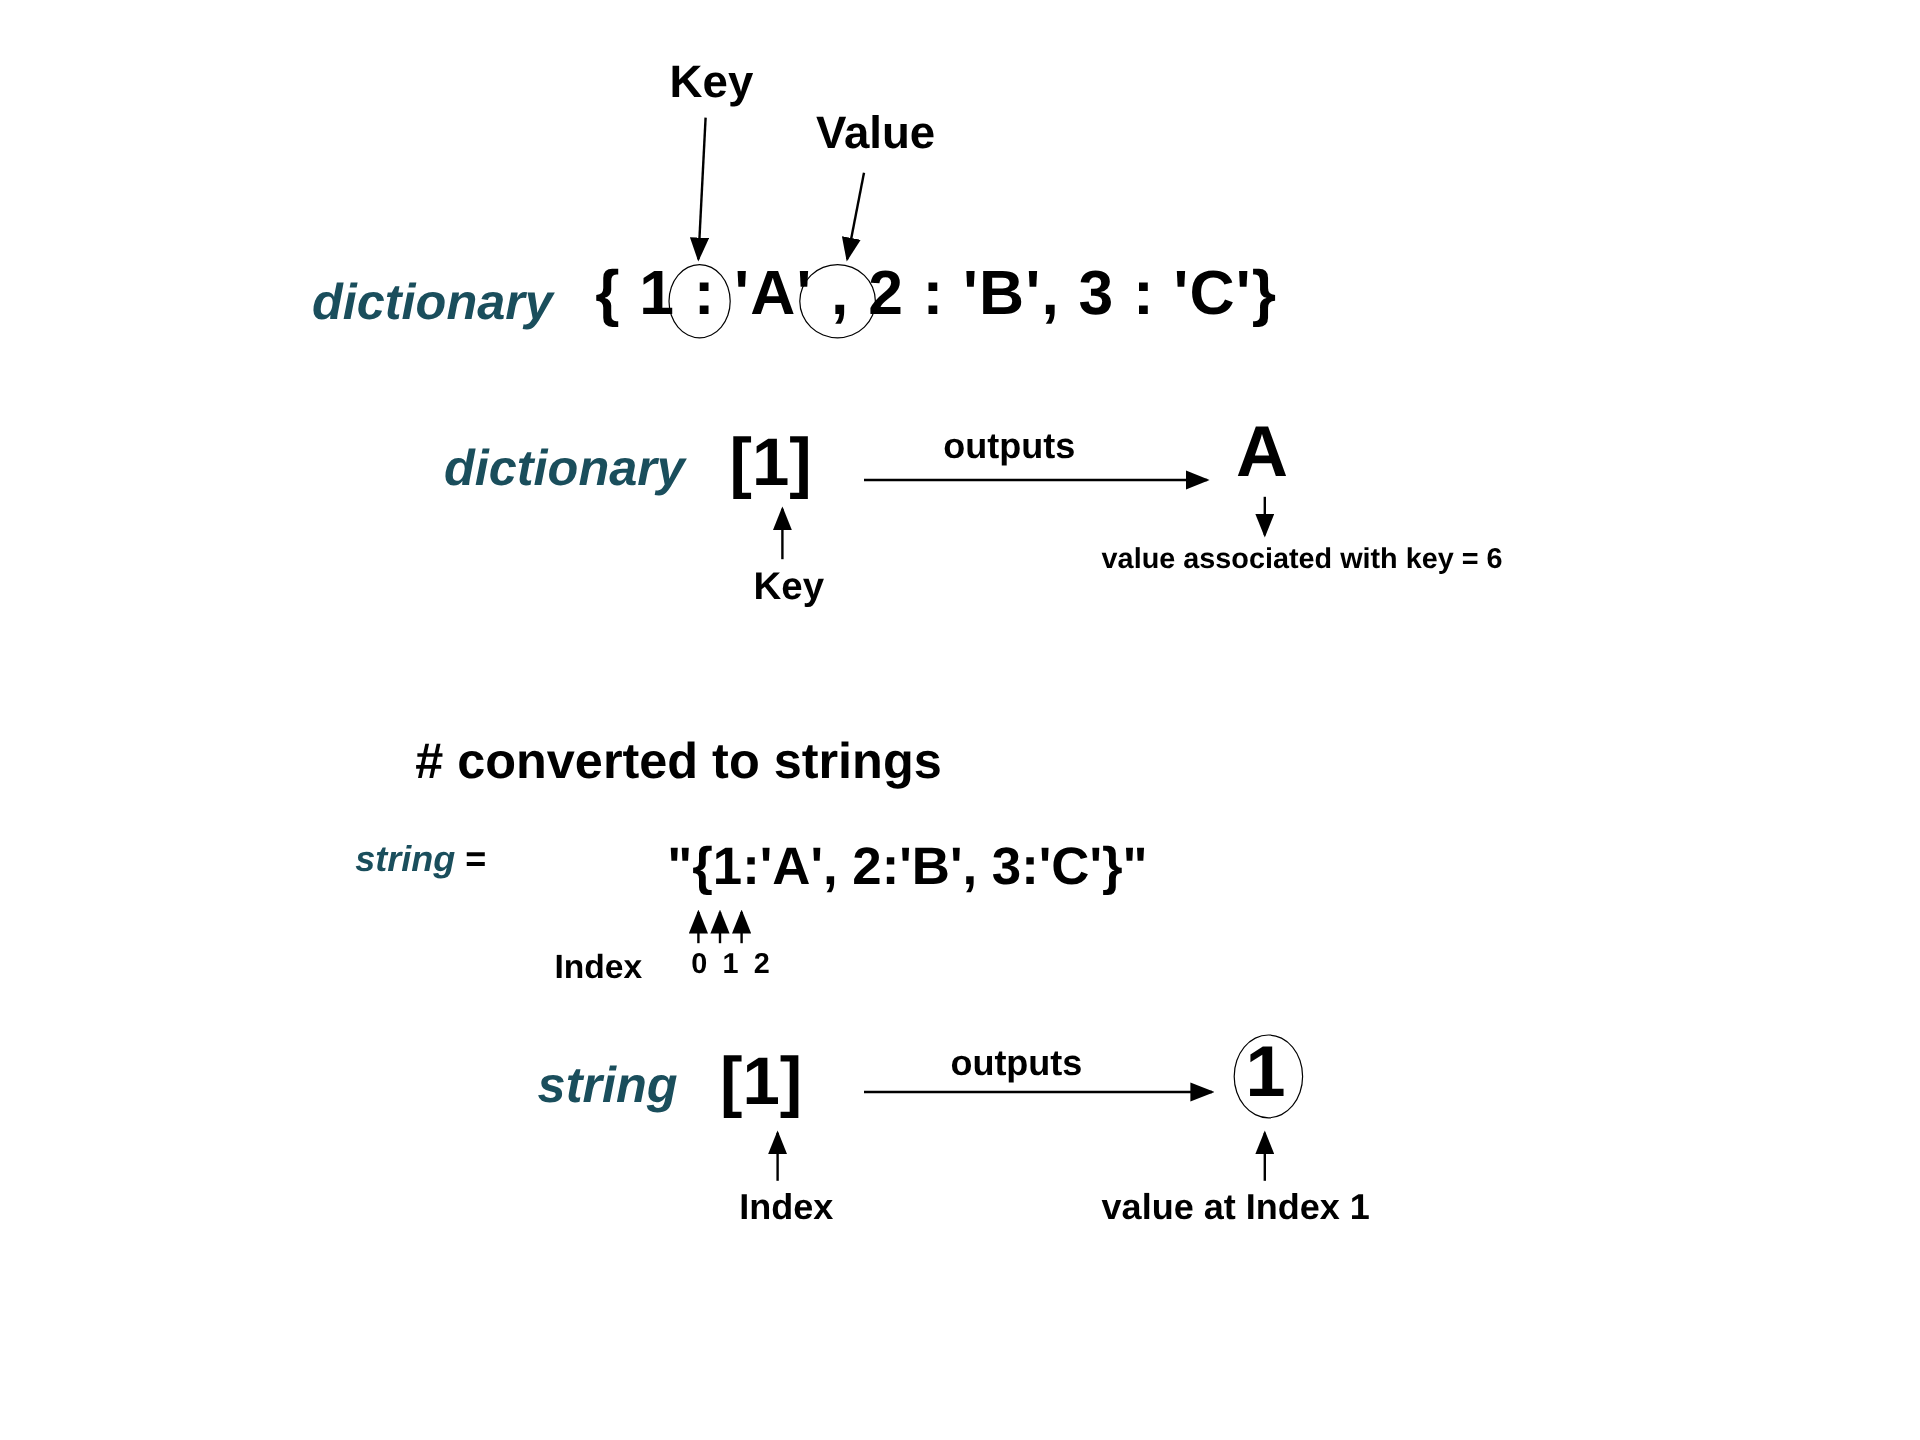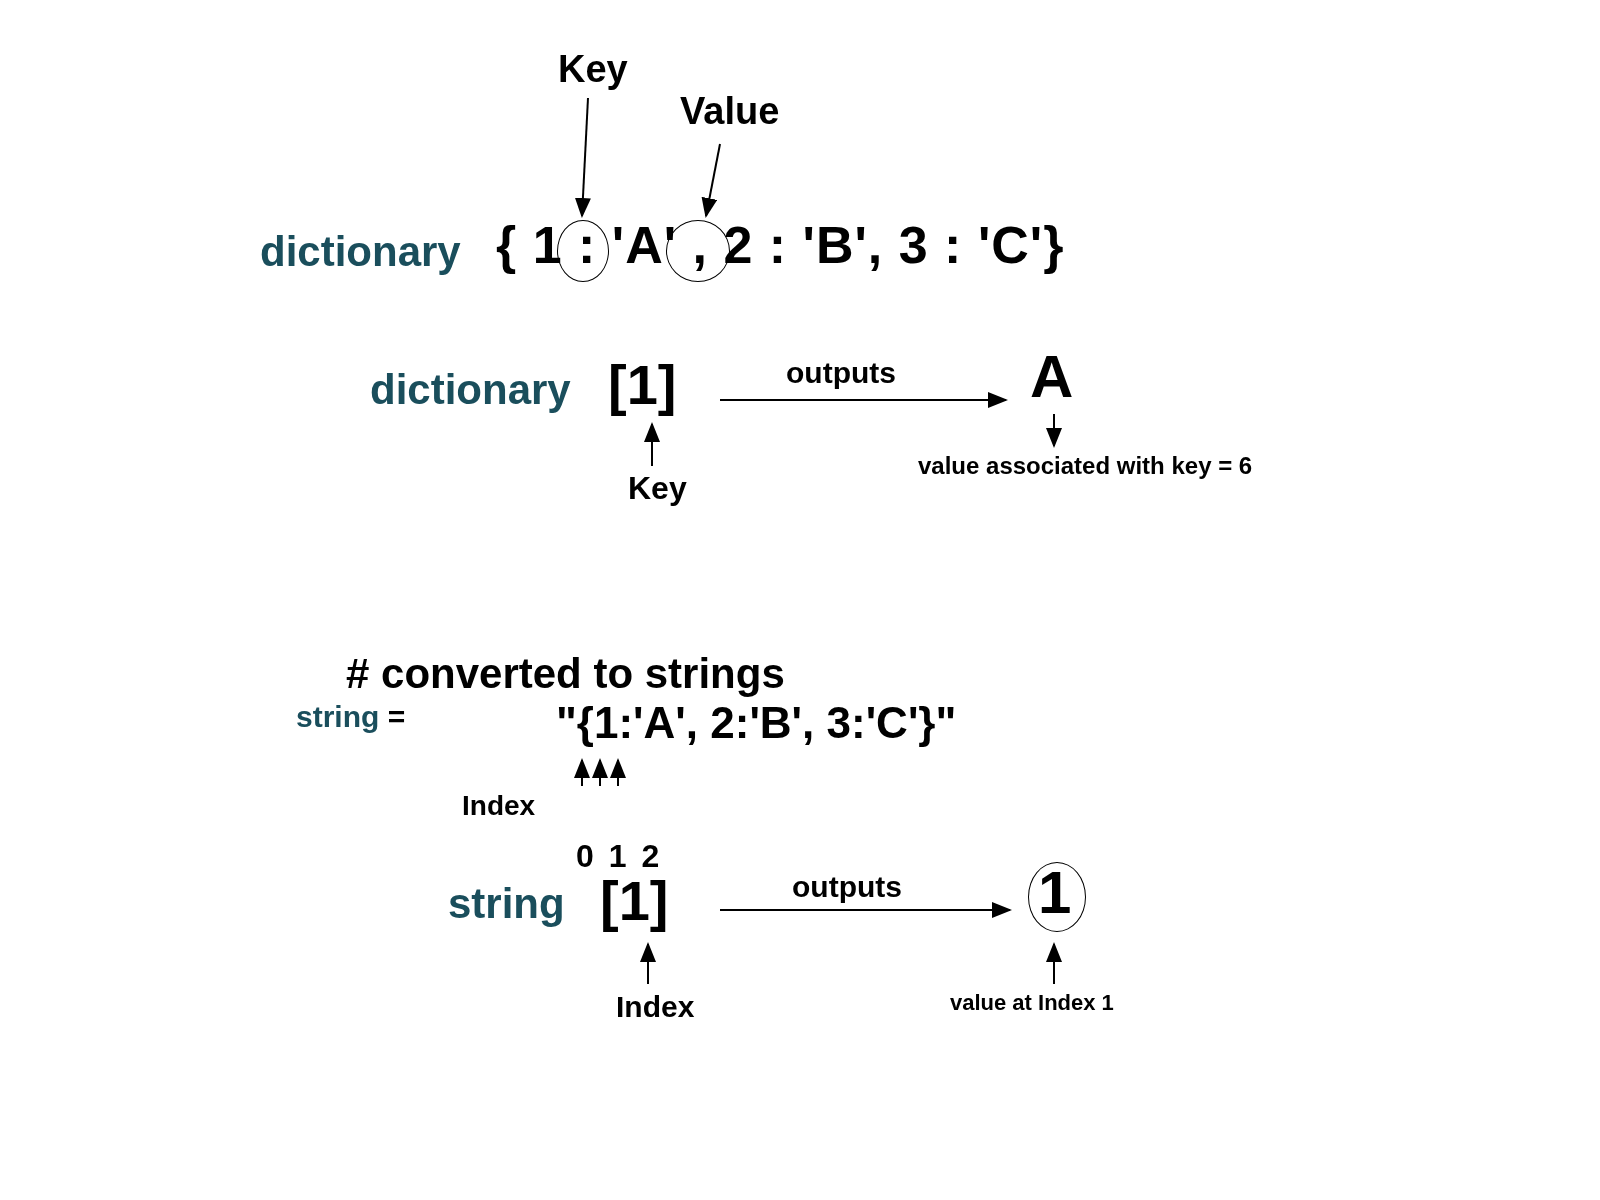"dictionary" .teal { font-style: none -> italic }
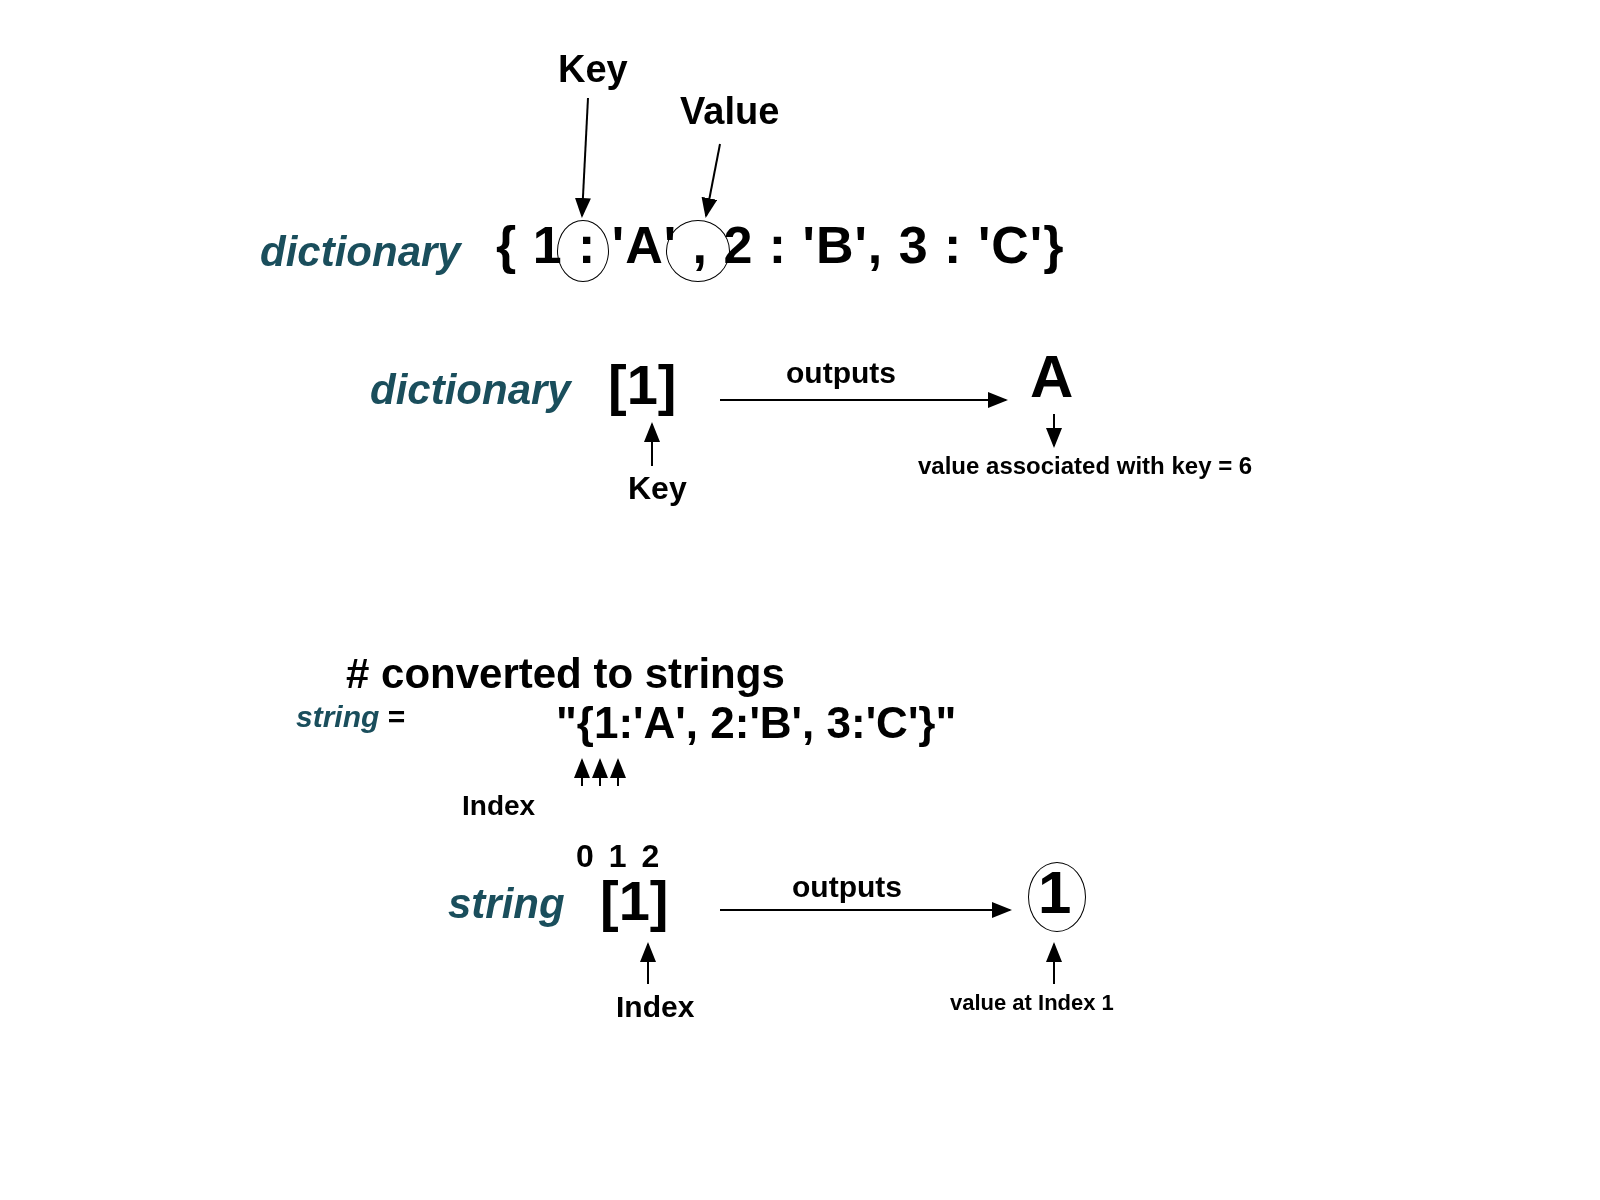"# converted to strings" .comment { margin-top: 40px -> none }
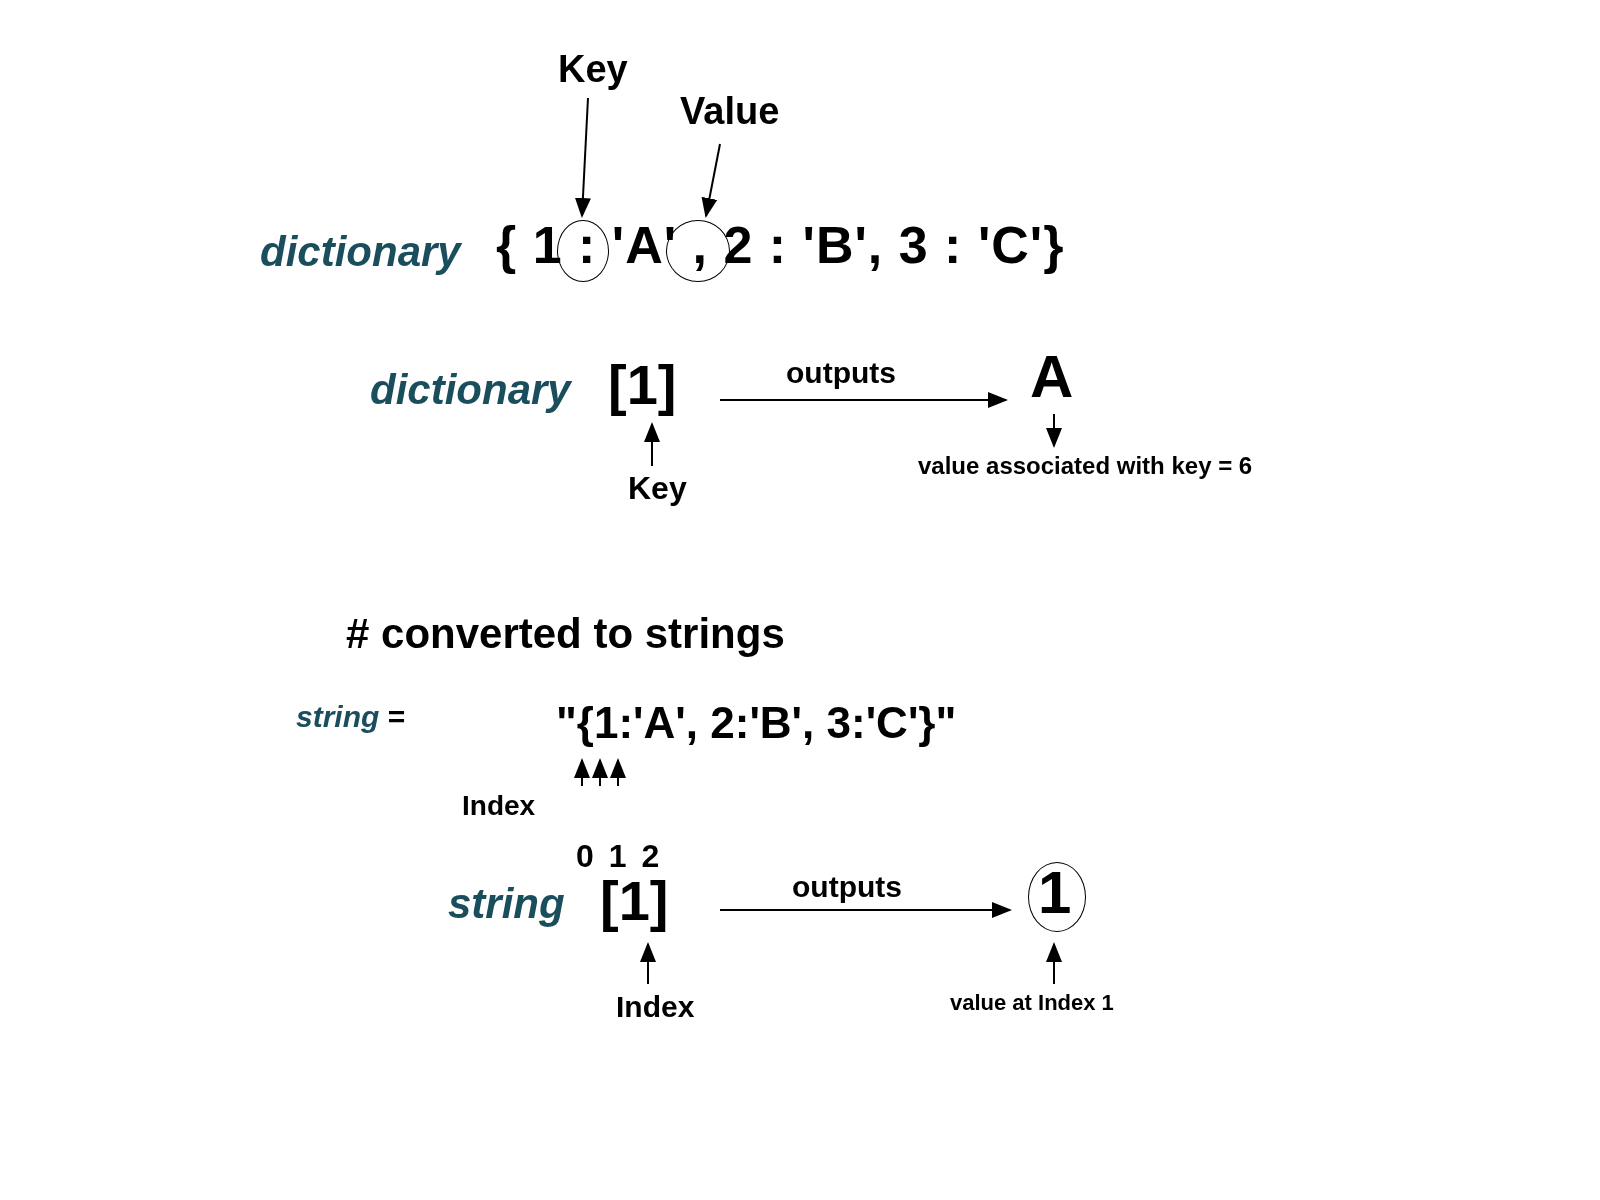"0 1 2" .index-nums { font-size: 32px -> 24px; margin-top: 48px -> none }
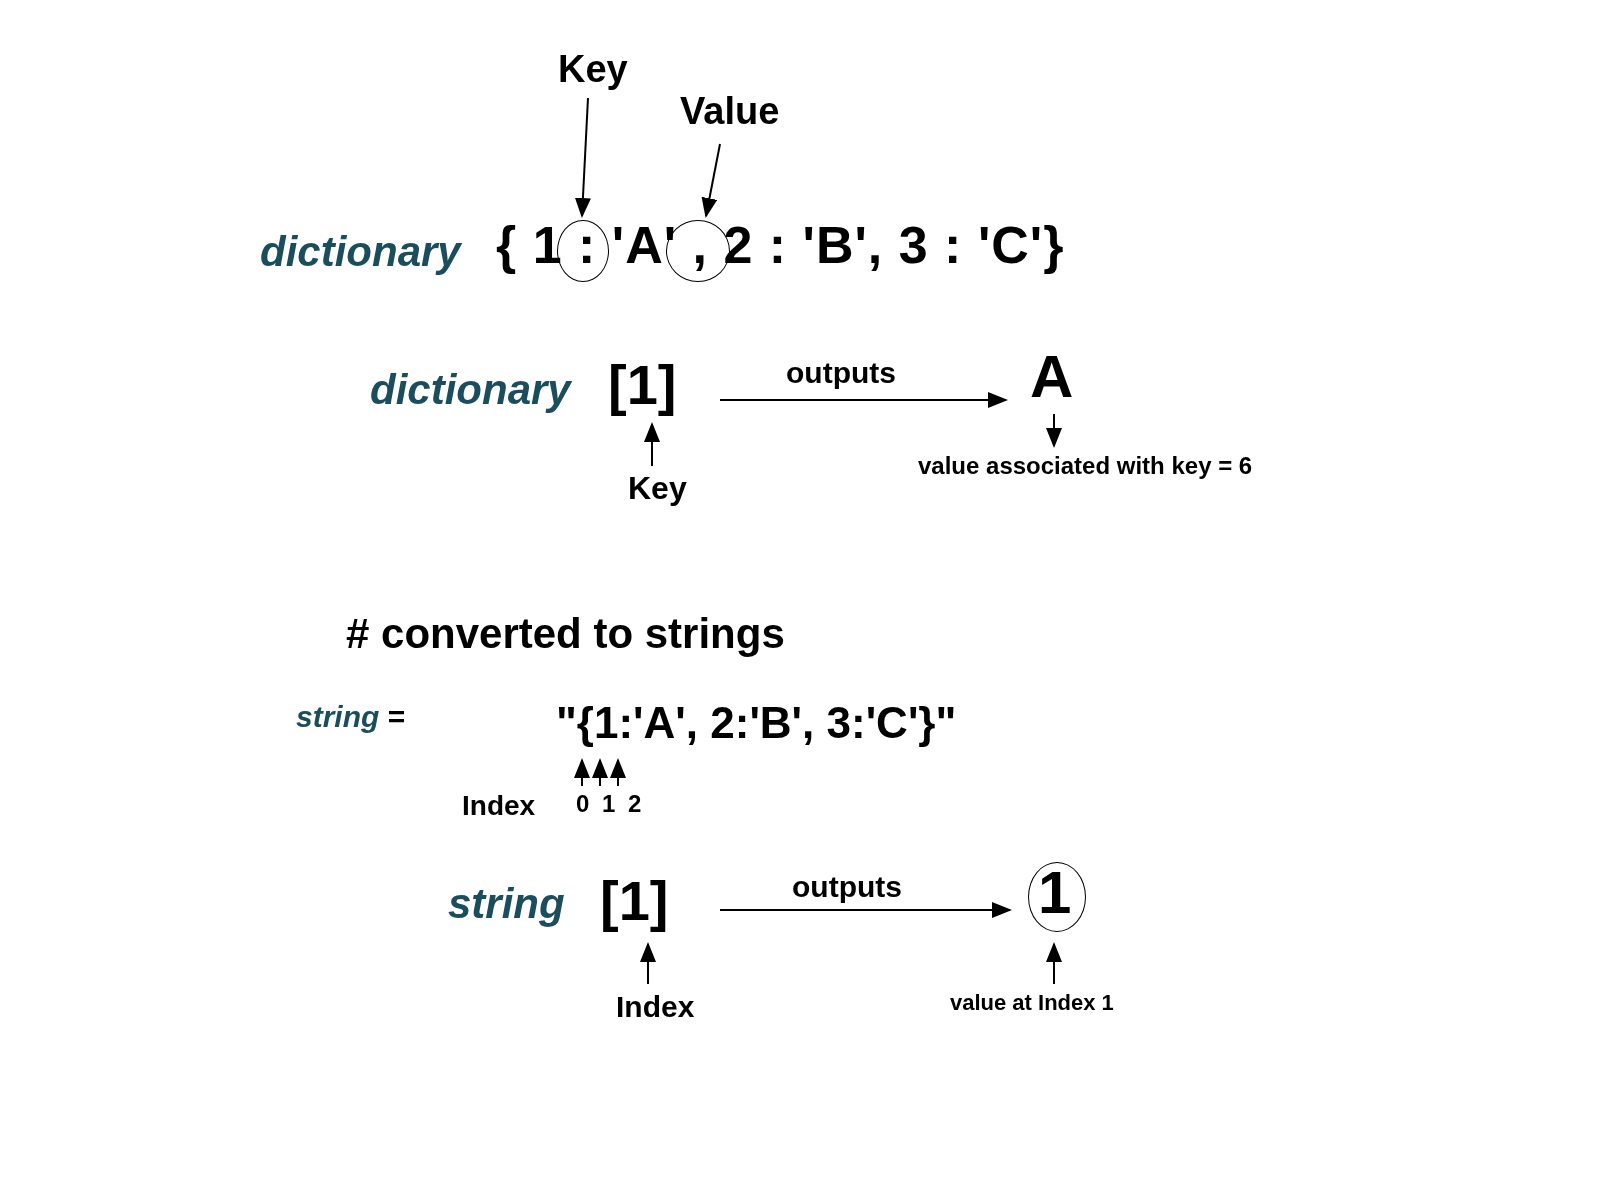"value at Index 1" .value-at-index { font-size: 22px -> 30px; left: 950px -> 918px }
